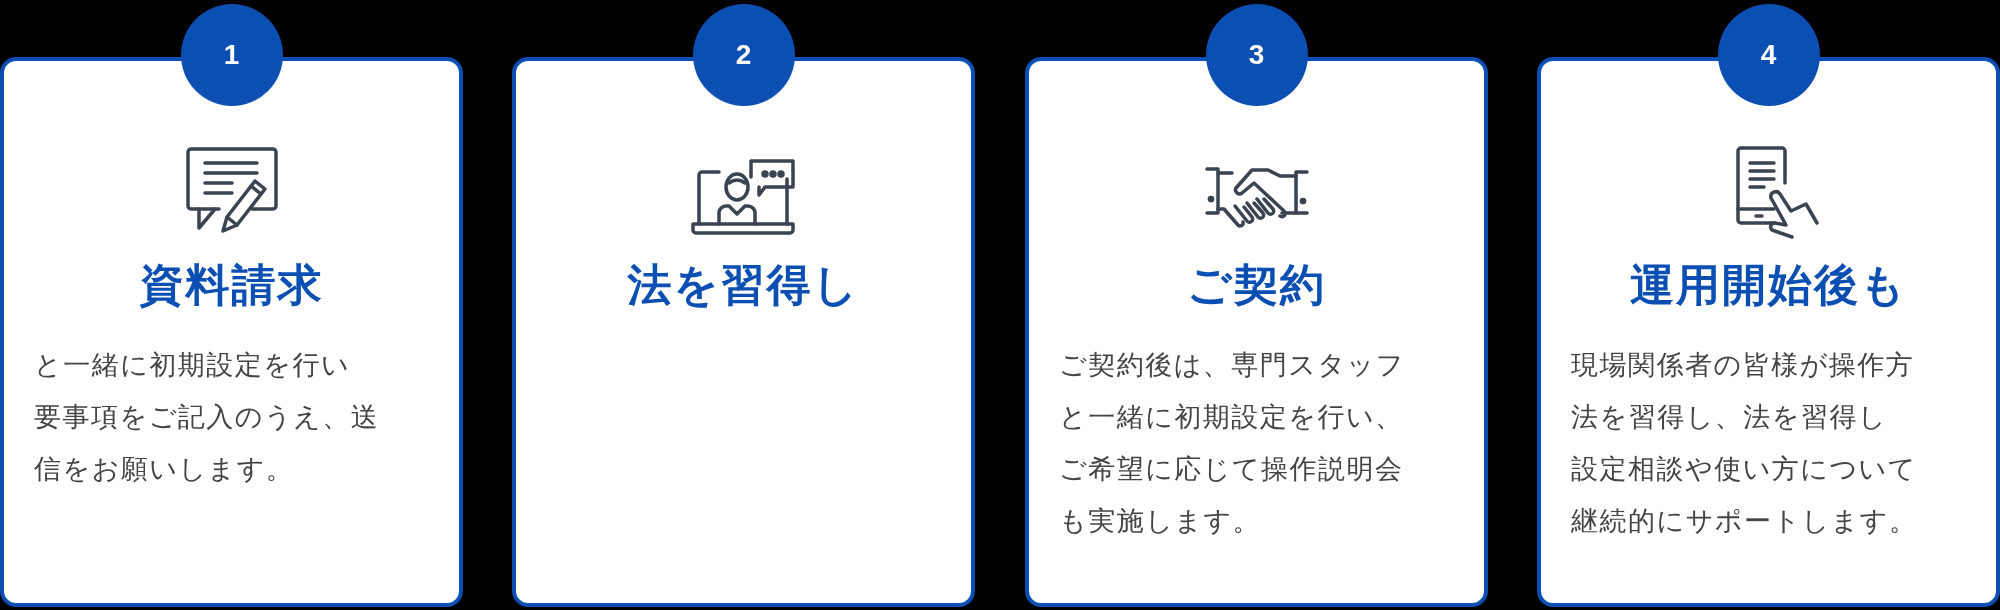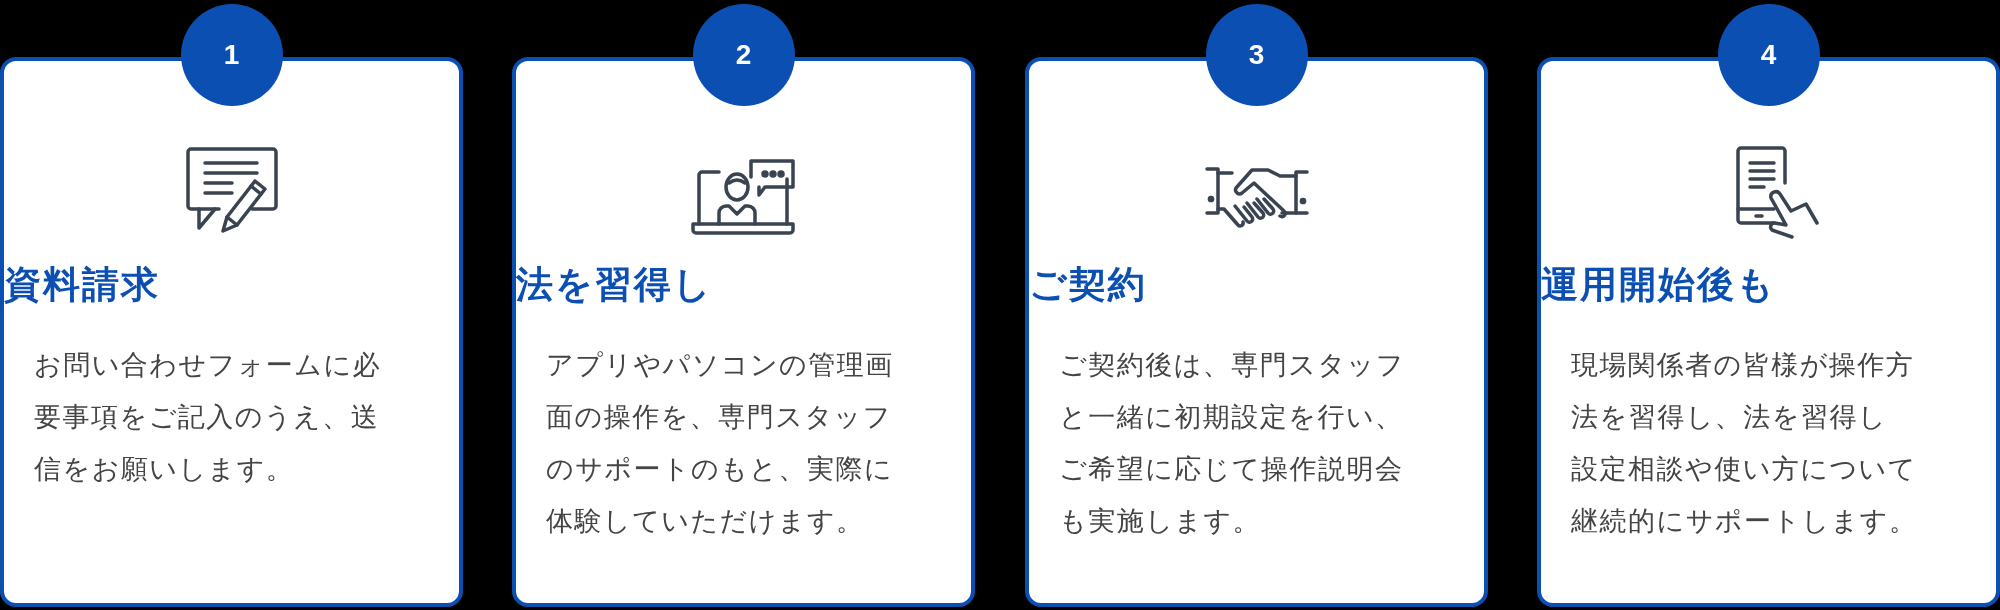"資料請求" .title { font-size: 37px -> 44px; text-align: none -> center }
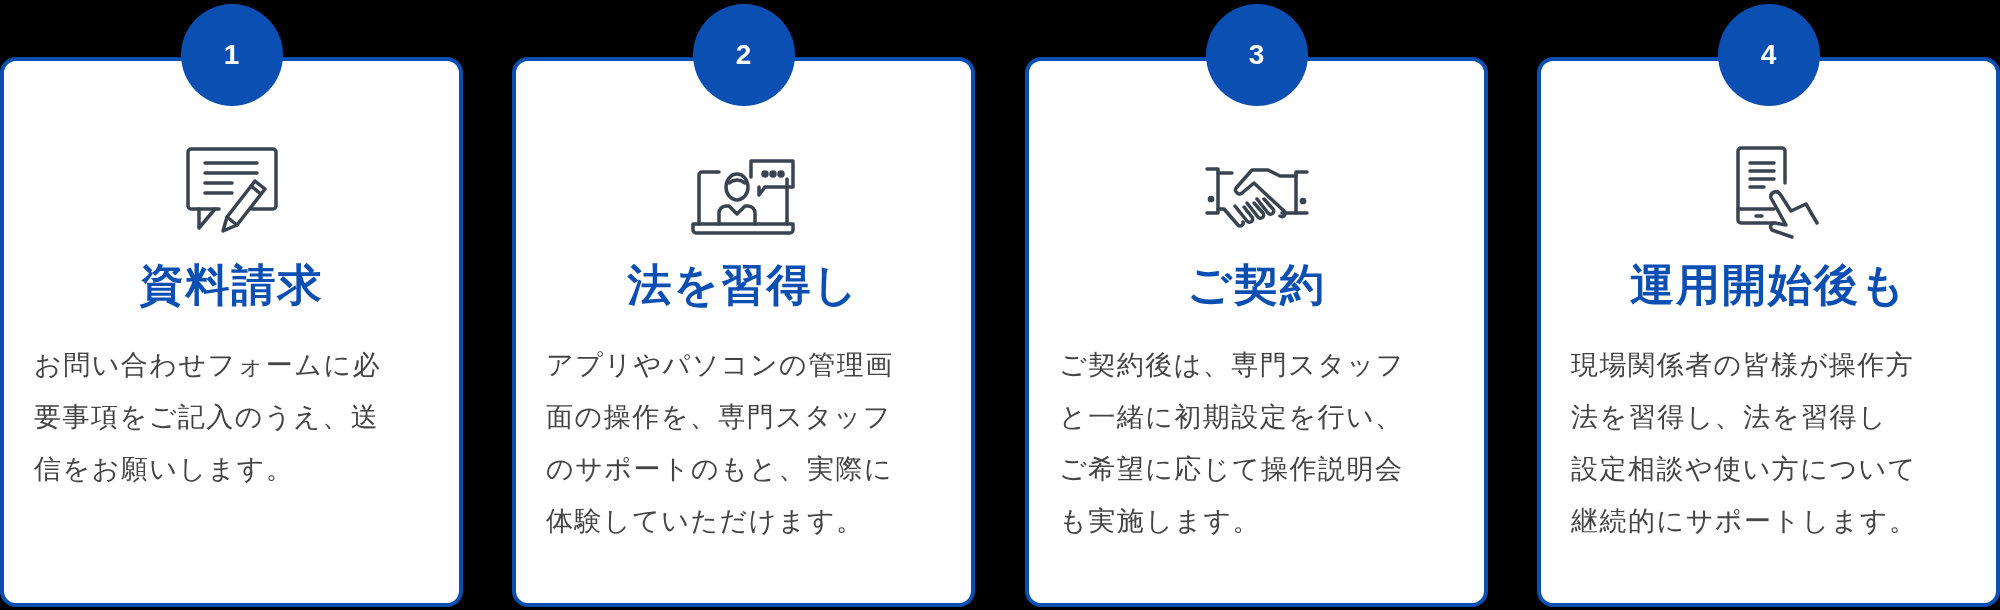"お問い合わせフォームに必" div.desc { text: お問い合わせフォームに必 -> と一緒に初期設定を行い }
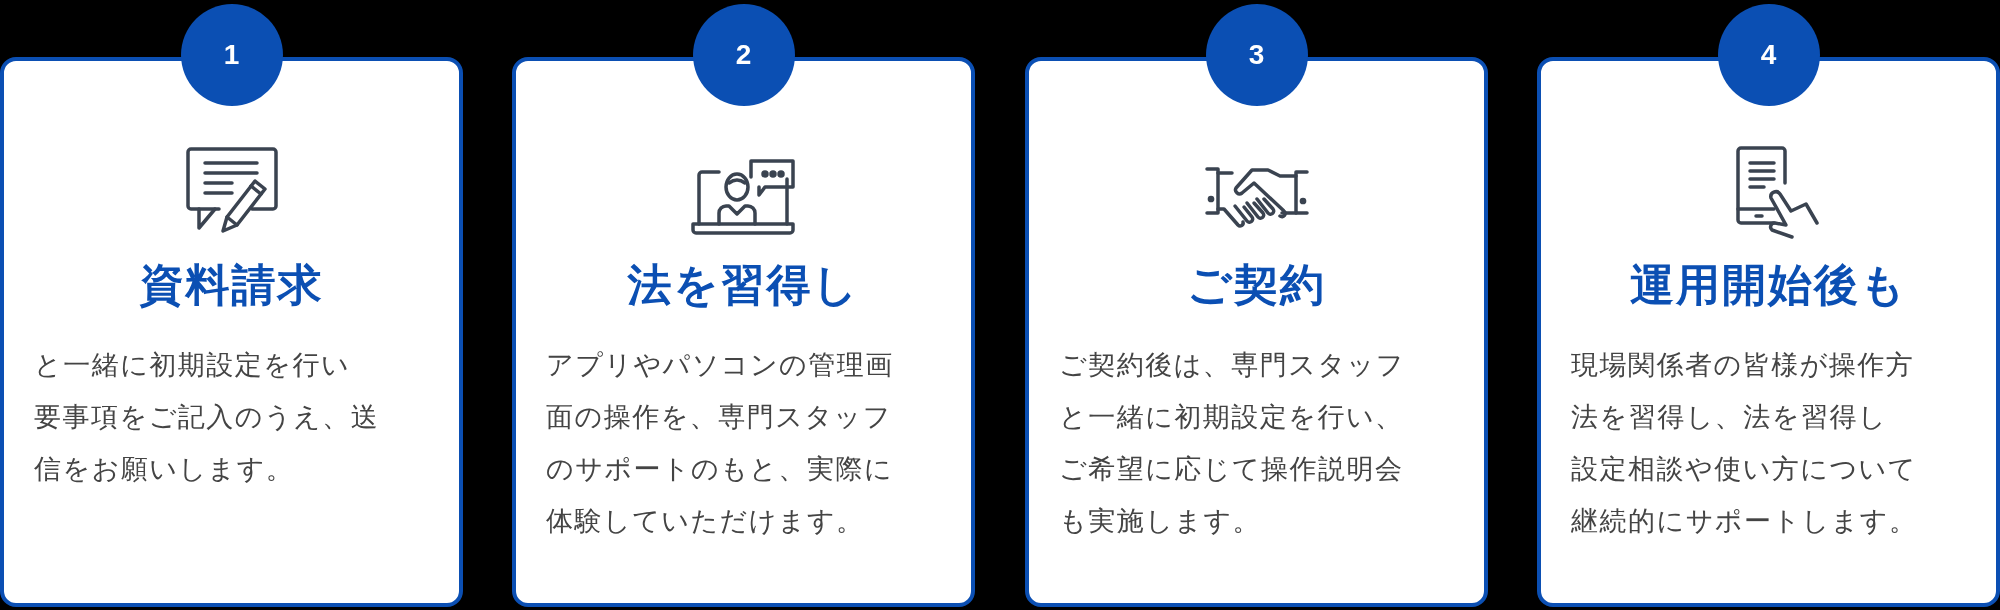"アプリやパソコンの管理画" div.desc { html: <div>アプリやパソコンの管理画 面の操作を、専門スタッフ のサポートのもと、実際に 体験していただけます。</div> -> none }
